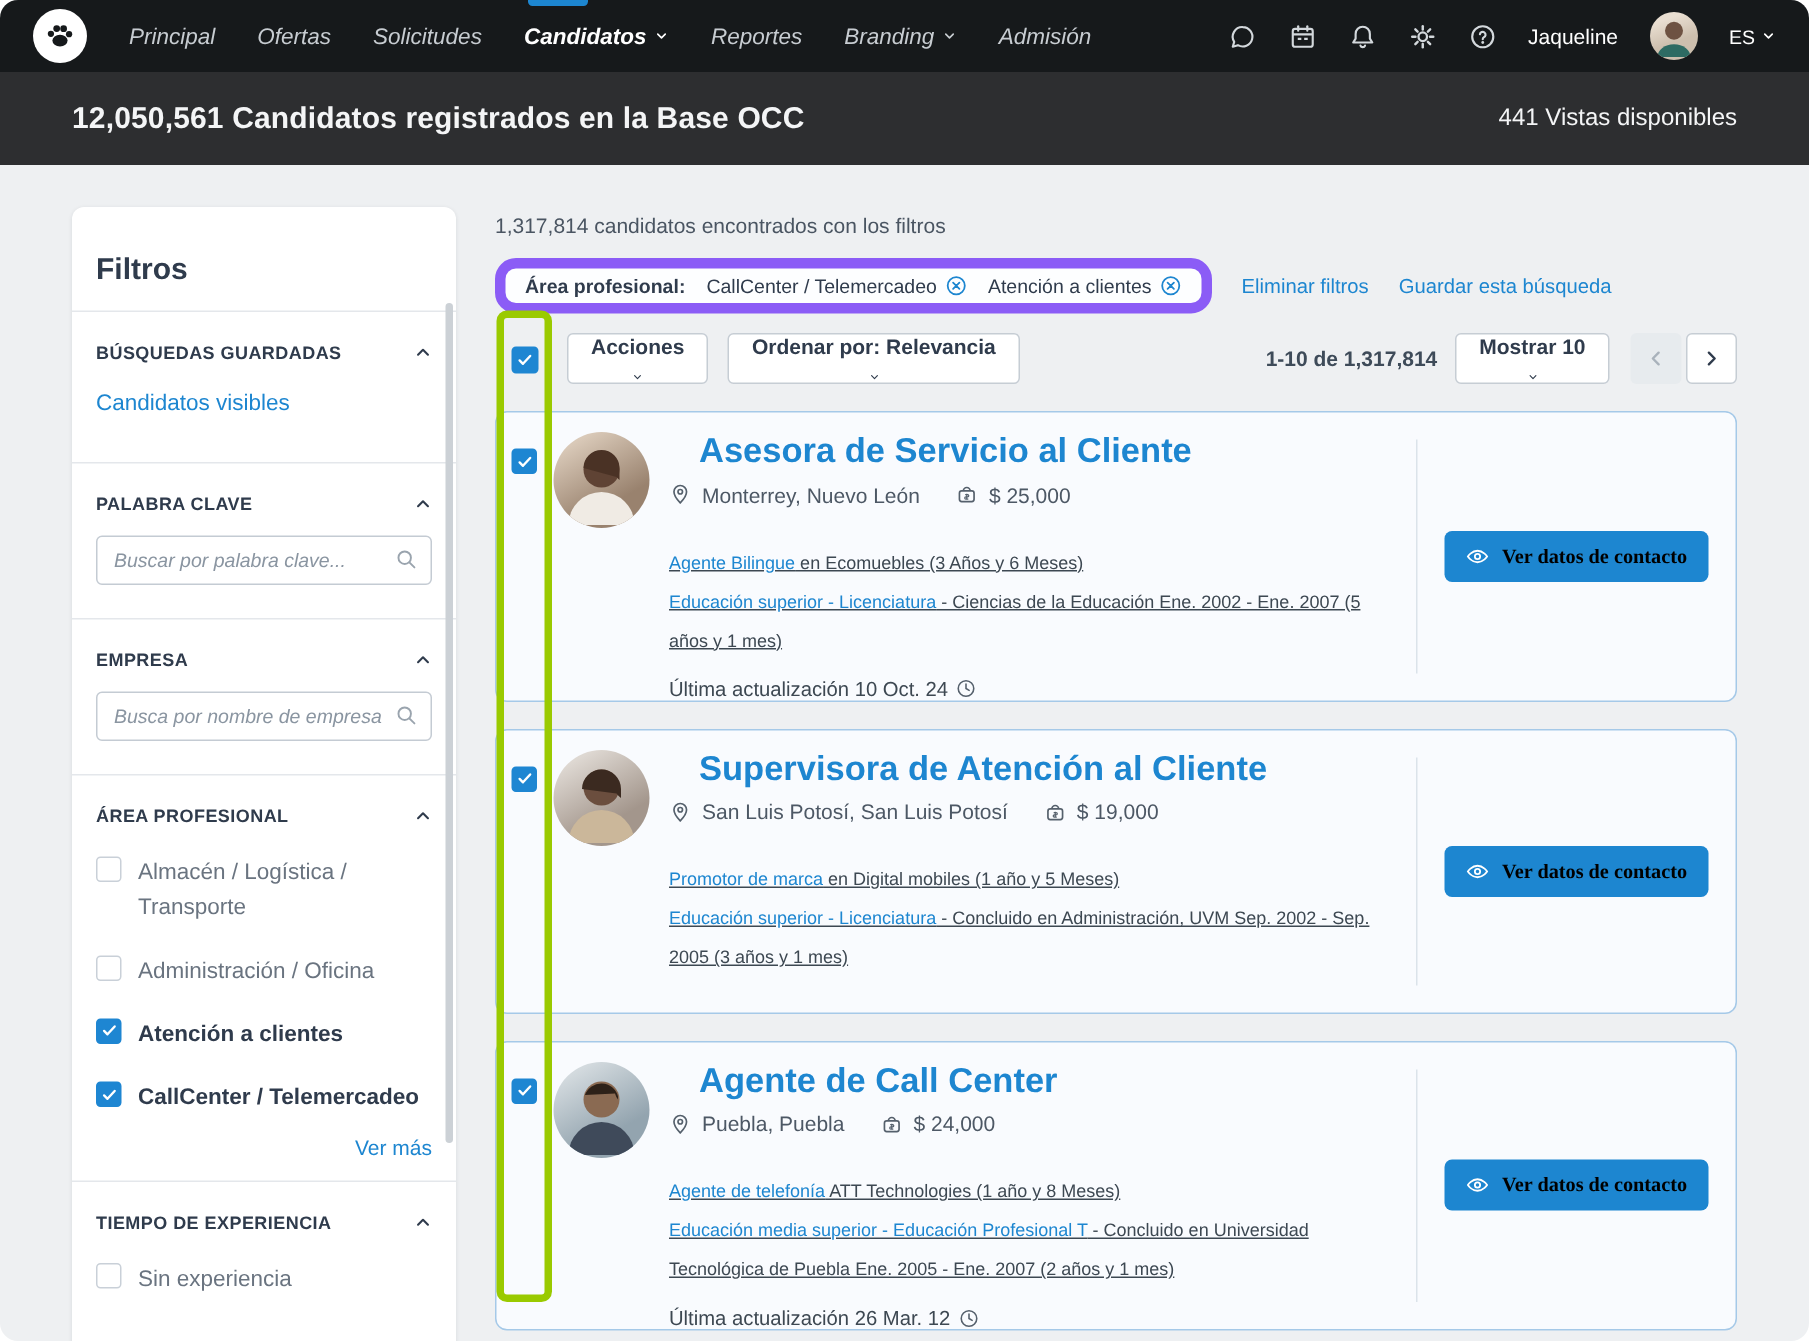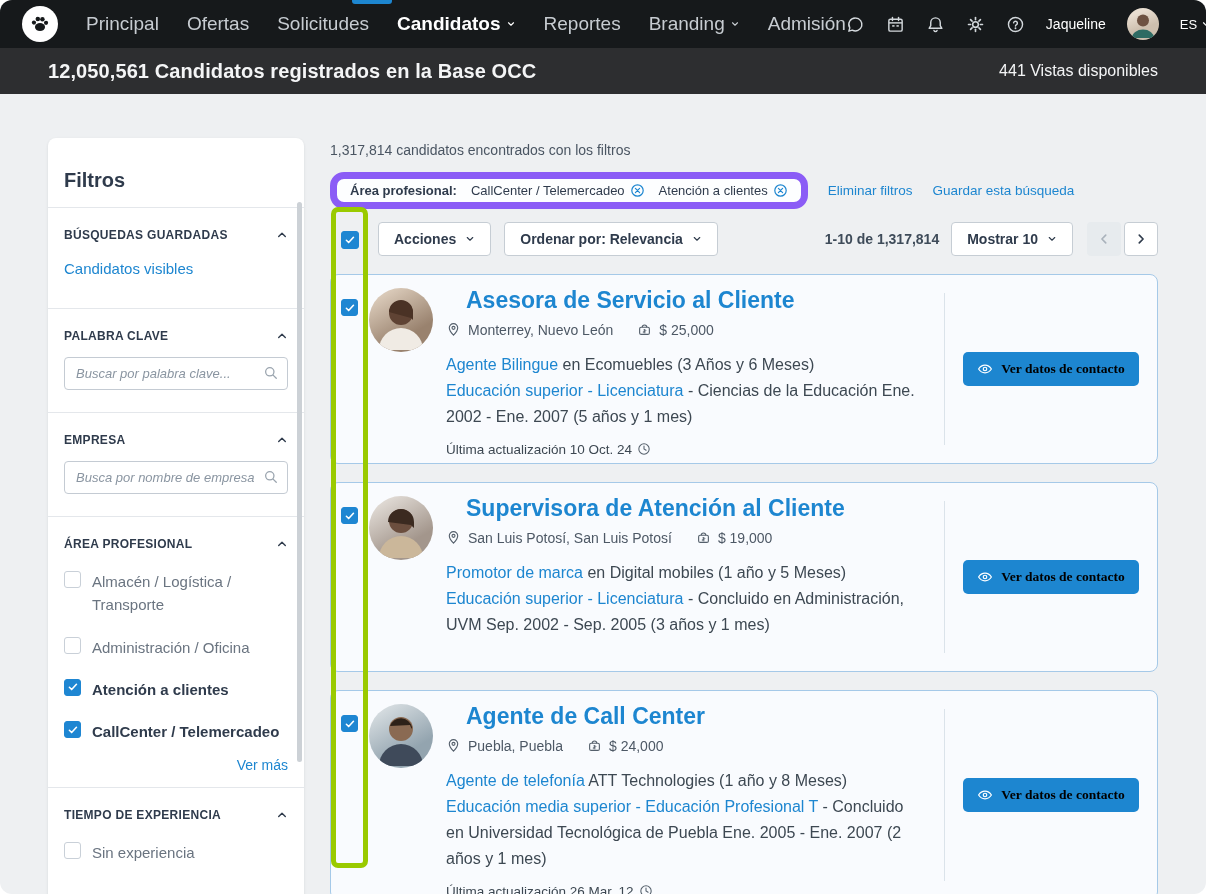"Principal" .nav-item { font-size: 19px -> 15px; font-style: none -> italic }
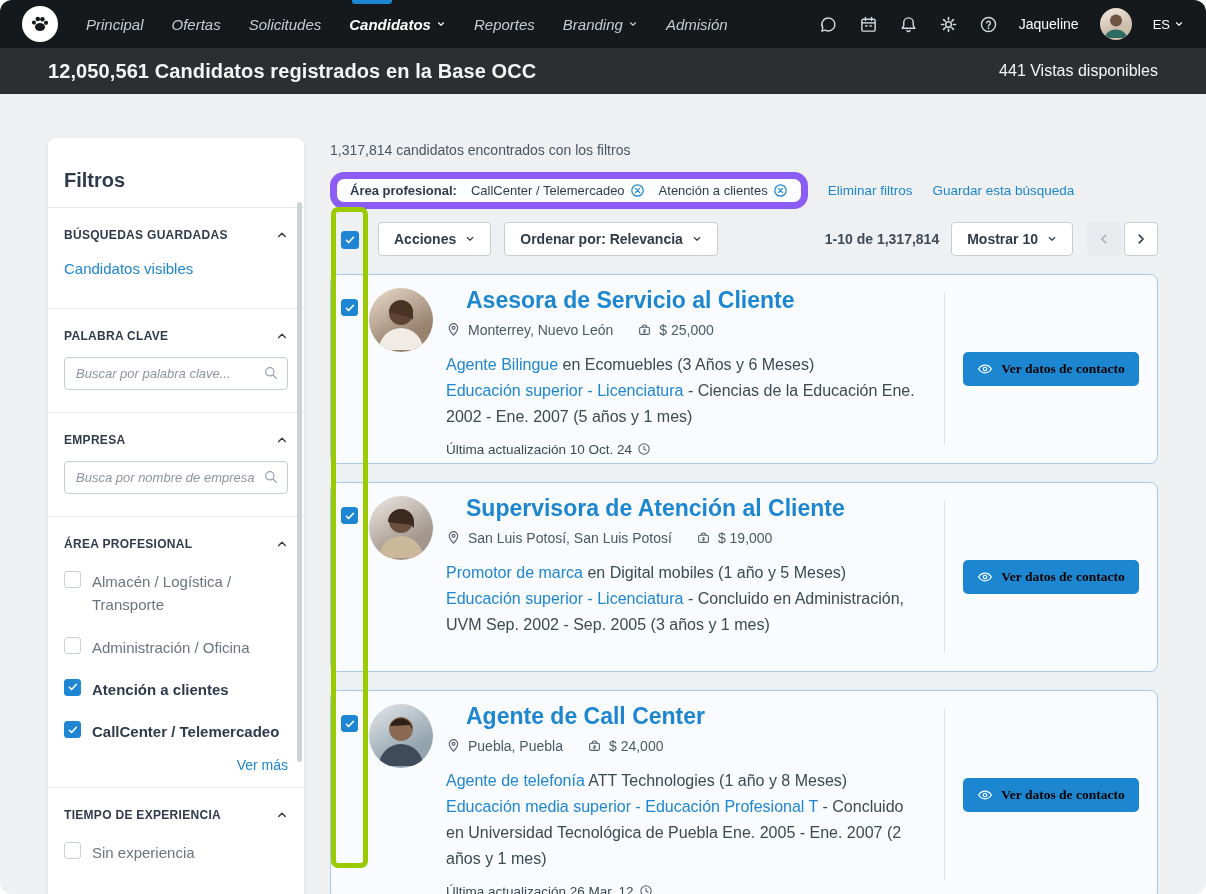"12,050,561 Candidatos registrados en la" .occbar { height: 46px -> 62px }
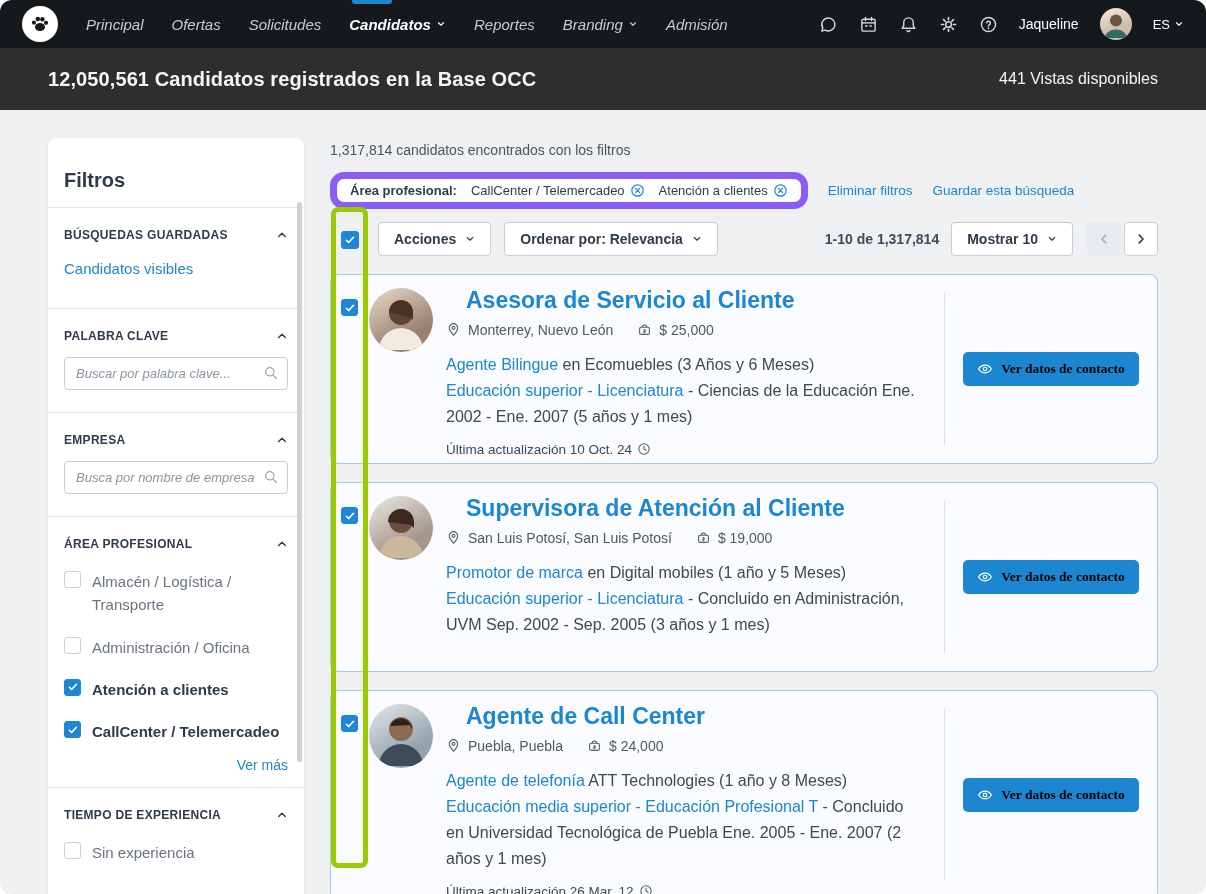"Acciones" .tb-btn { flex-direction: none -> column }
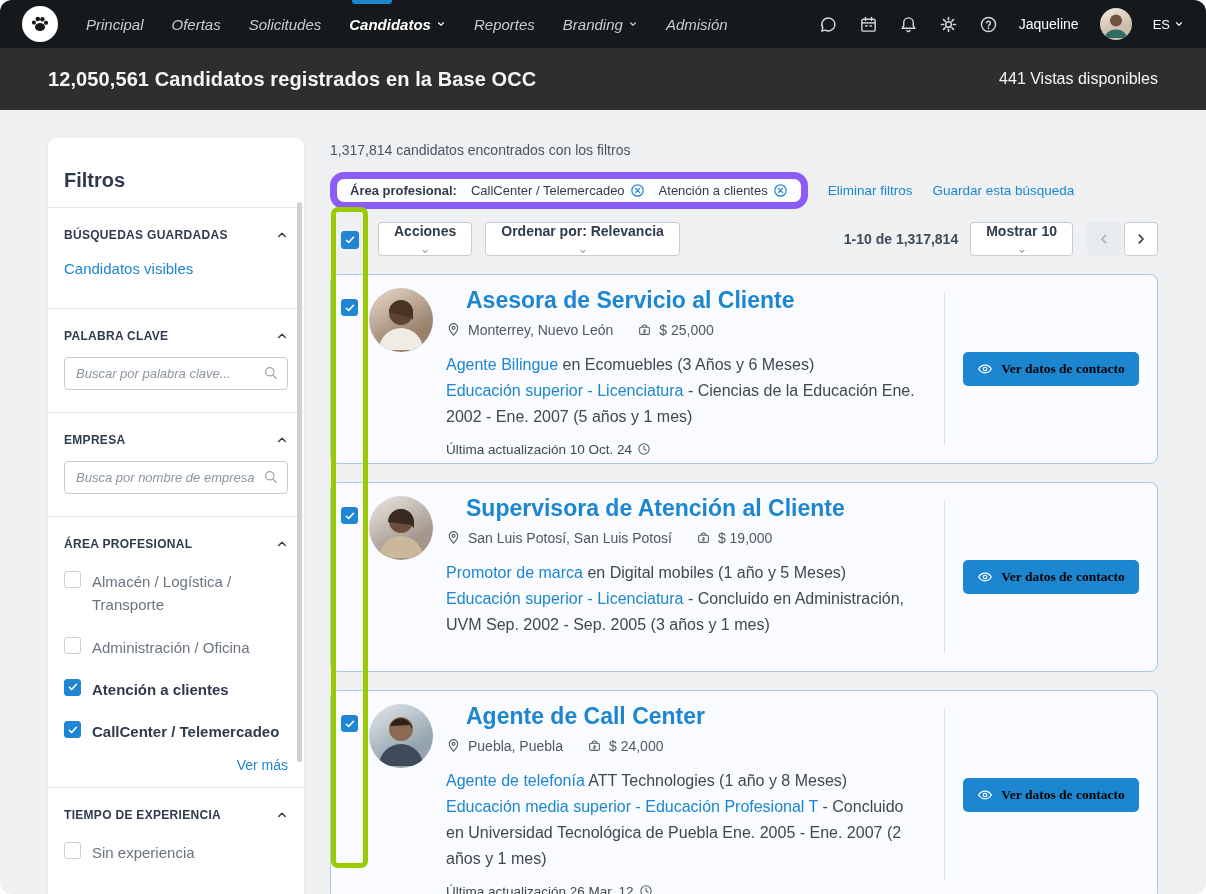"Agente Bilingue en Ecomuebles (3" .lines { font-size: 16px -> 12px; margin-top: 14px -> 24px; text-decoration: none -> underline }
